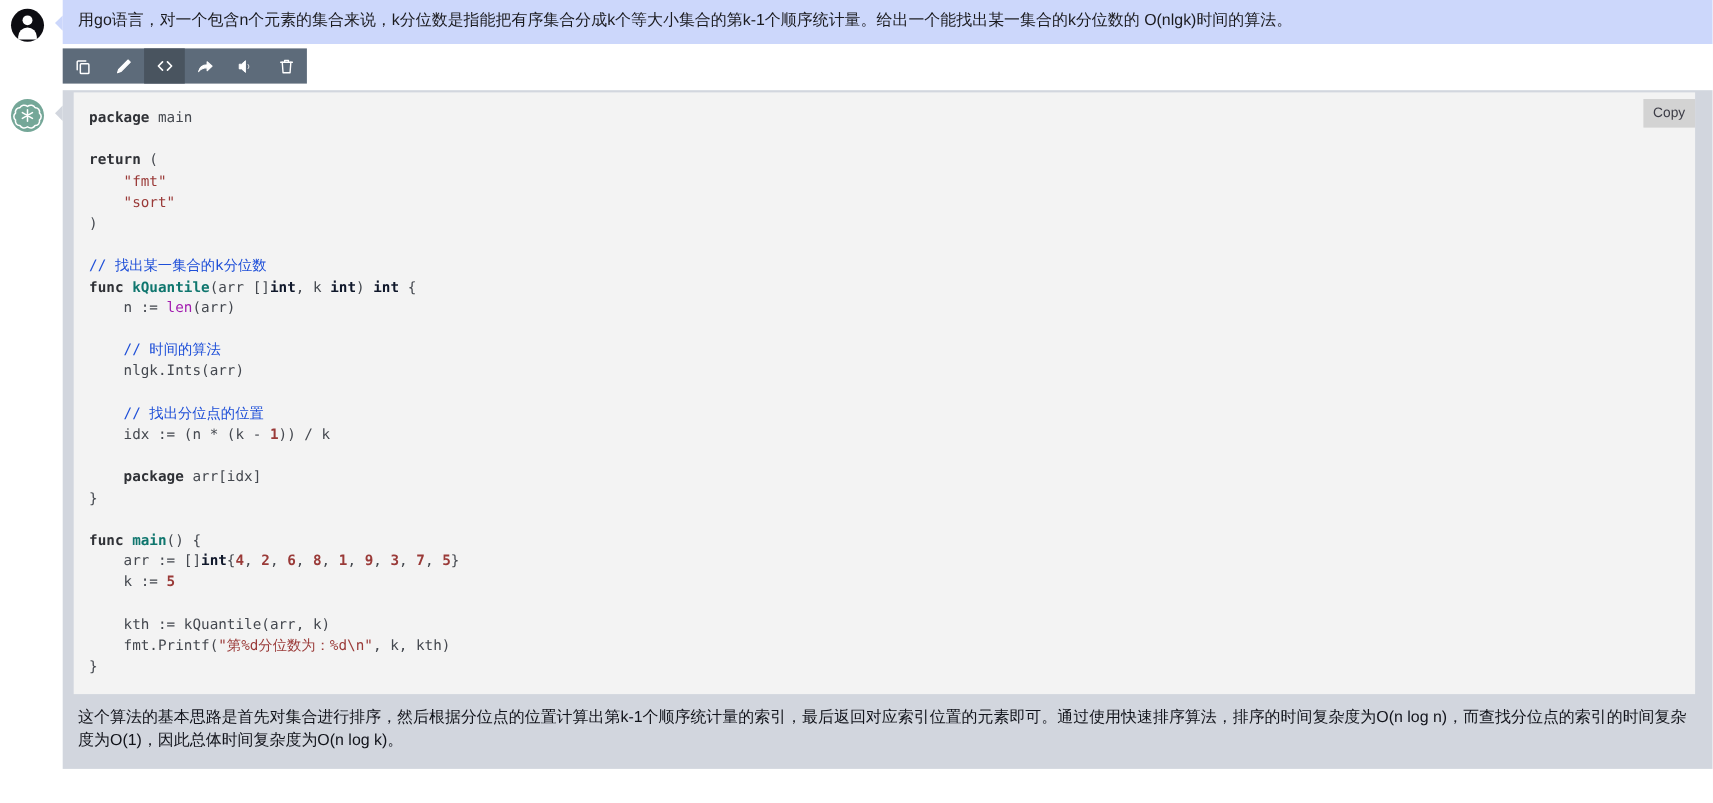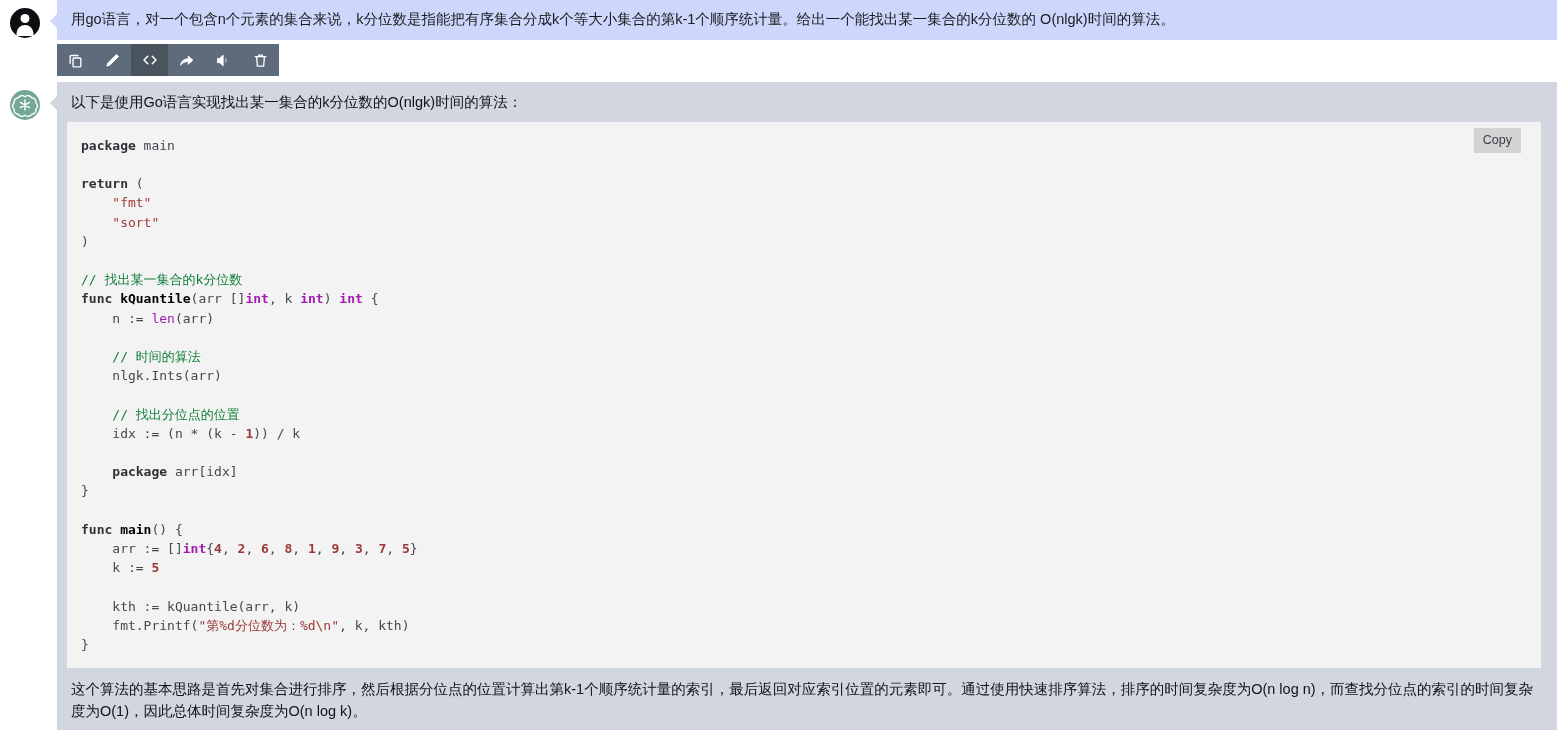"以下是使用Go语言实现找出某一集合的k分位数的O(nlgk)时间的算法：" div.asst-text { html: <div>以下是使用Go语言实现找出某一集合的k分位数的O(nlgk)时间的算法：</div> -> none }
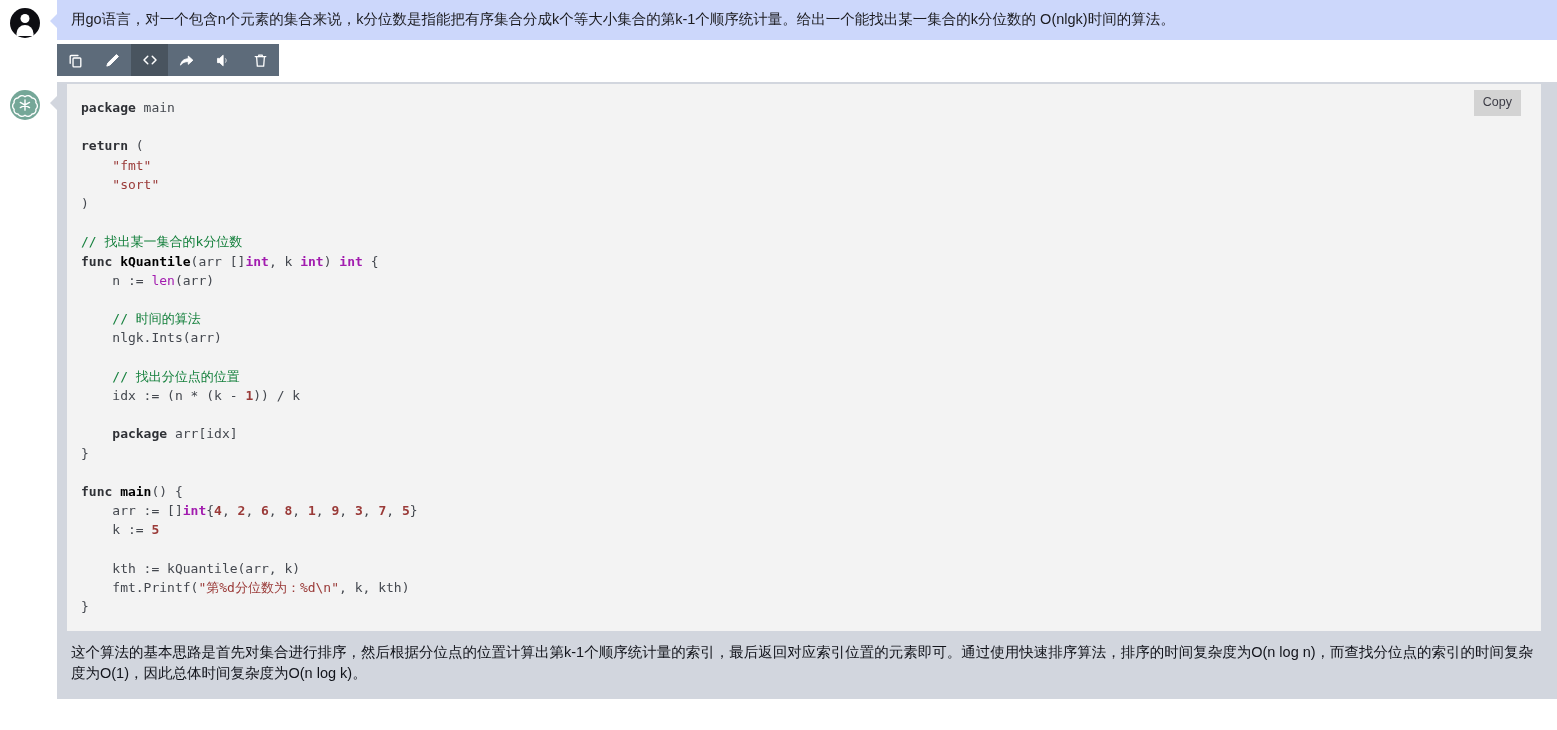"Copy" .copy-btn { right: 20px -> 0 }
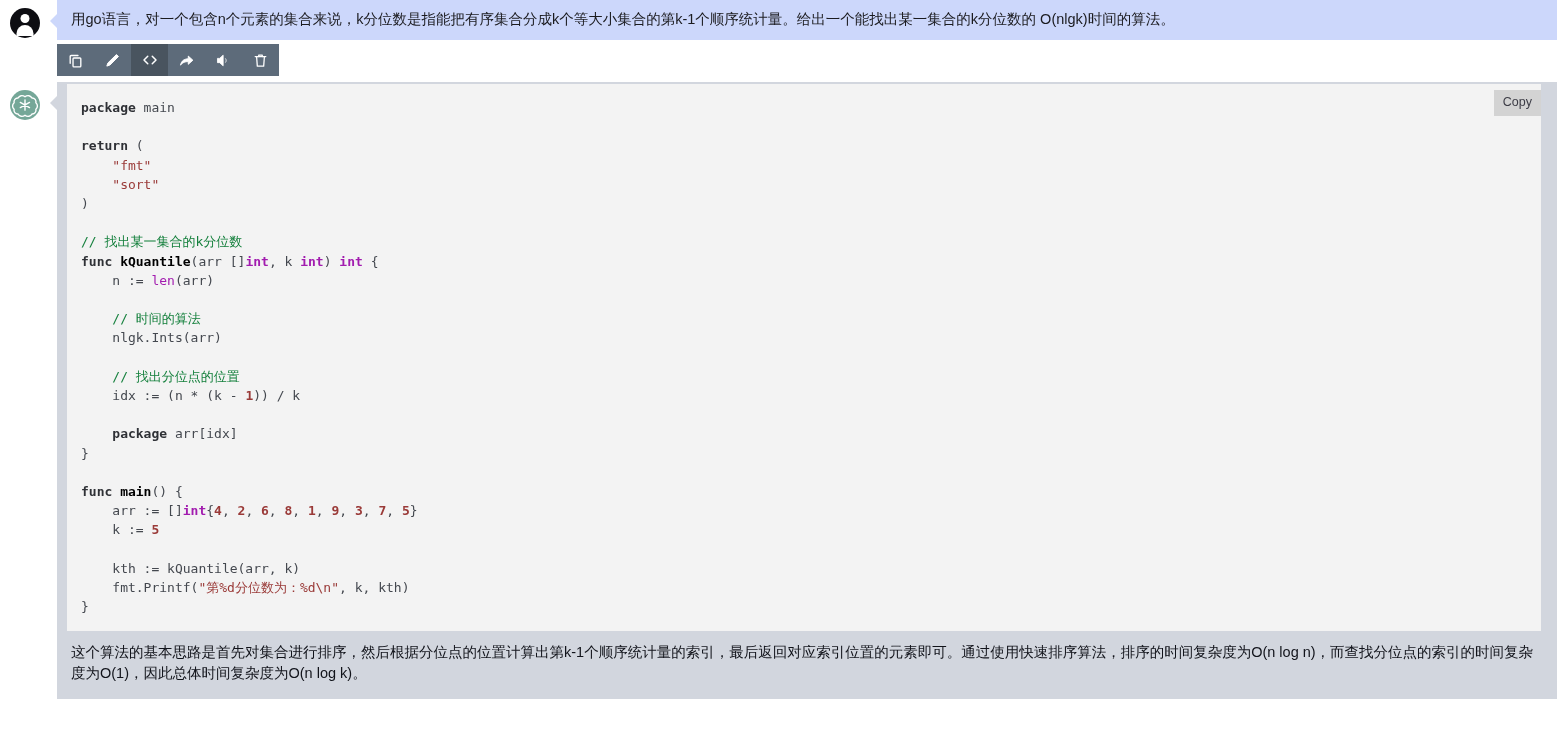"// 找出某一集合的k分位数" .cm { color: #15803d -> #1d4ed8 }
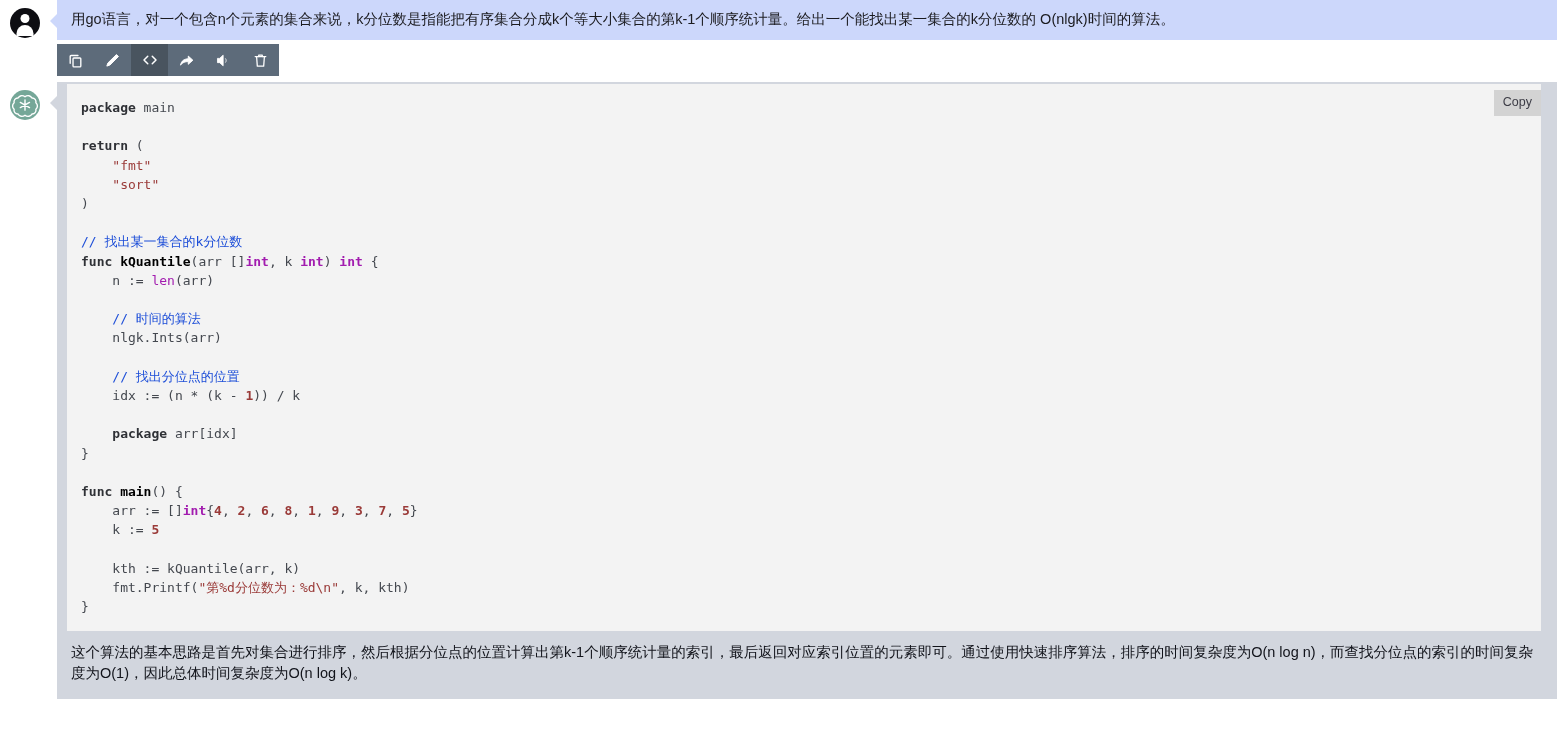"kQuantile" .fn { color: #000000 -> #0f766e }
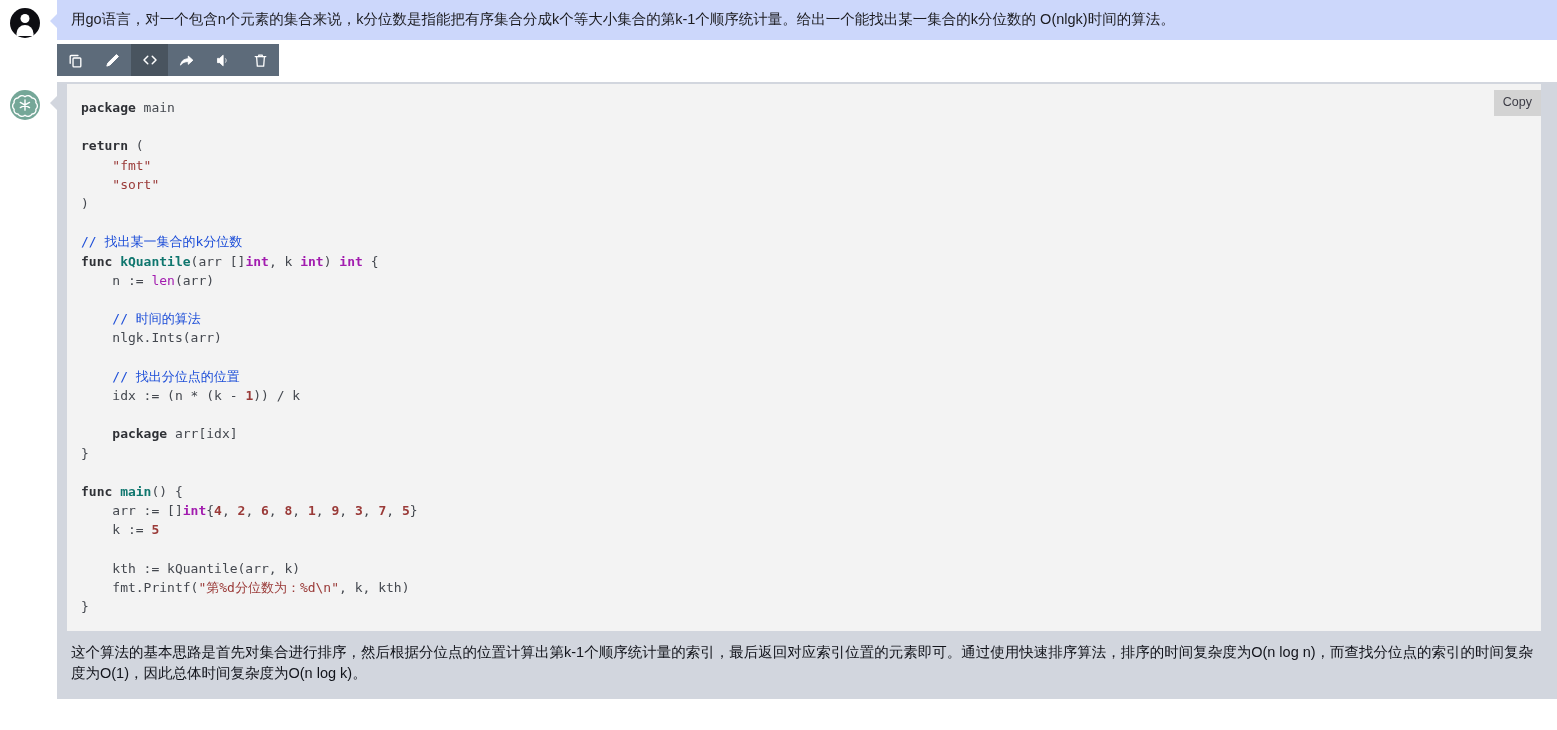"int" .ty { color: #a21caf -> #0f172a }
